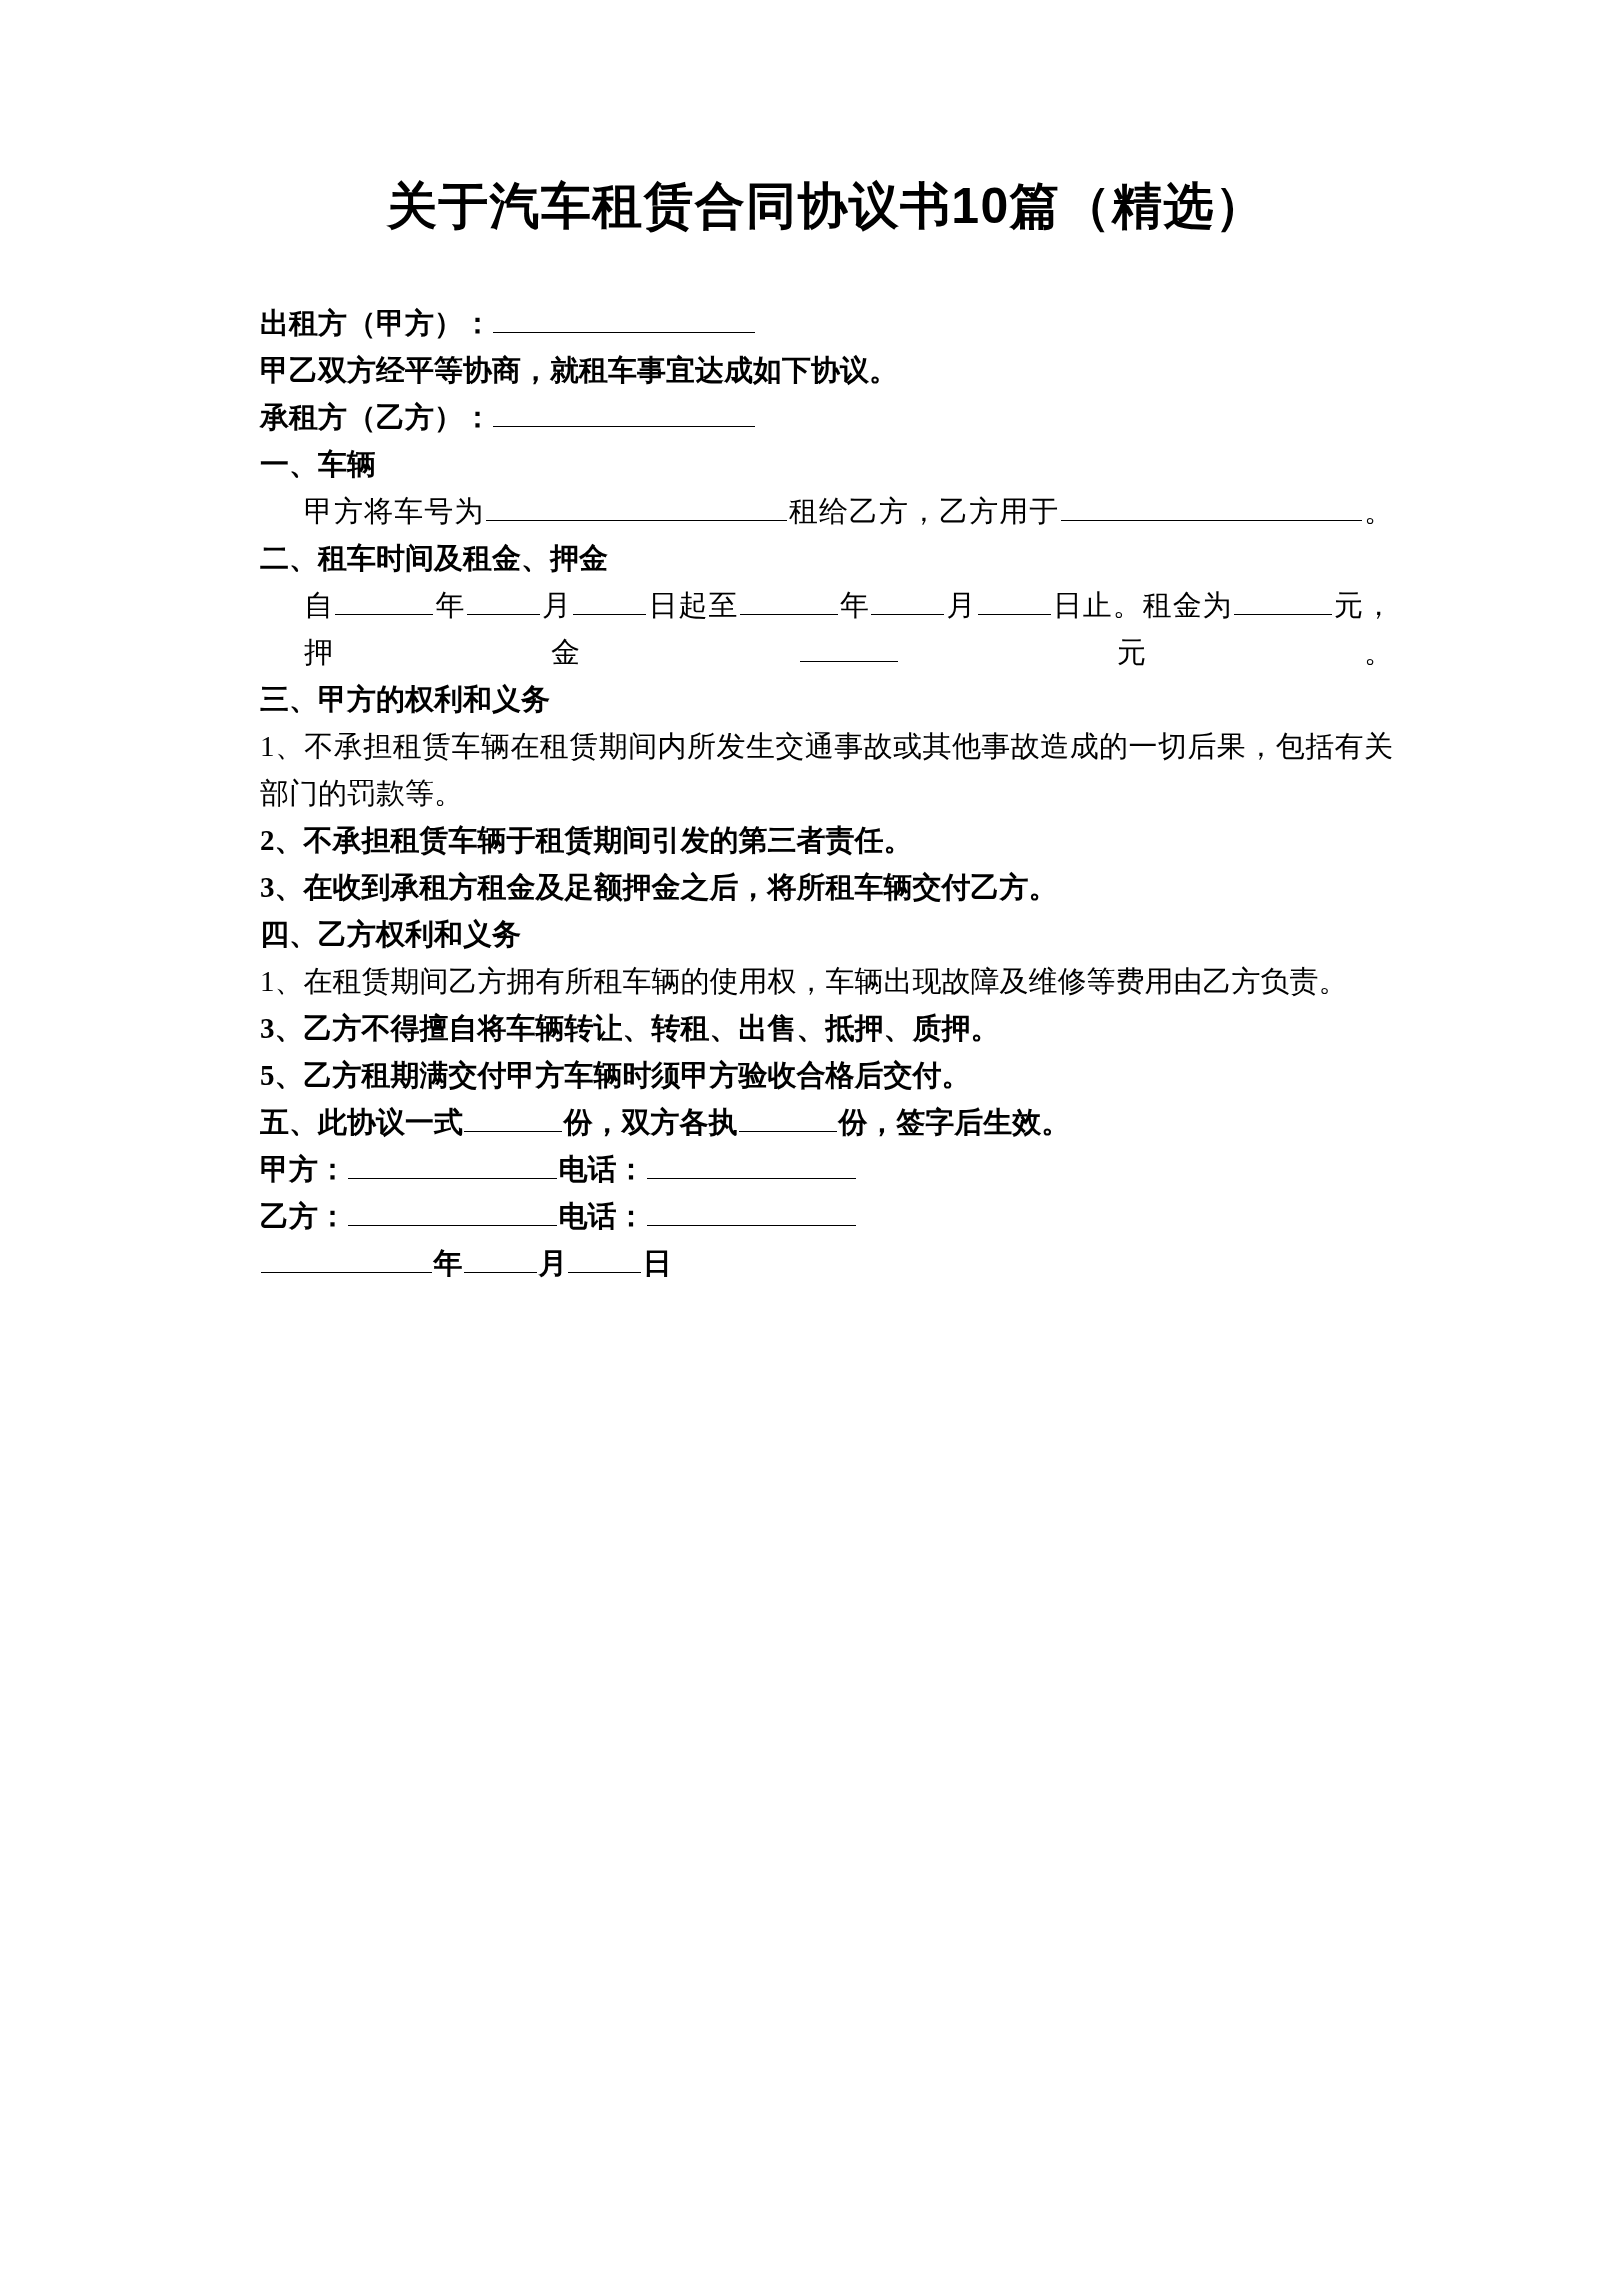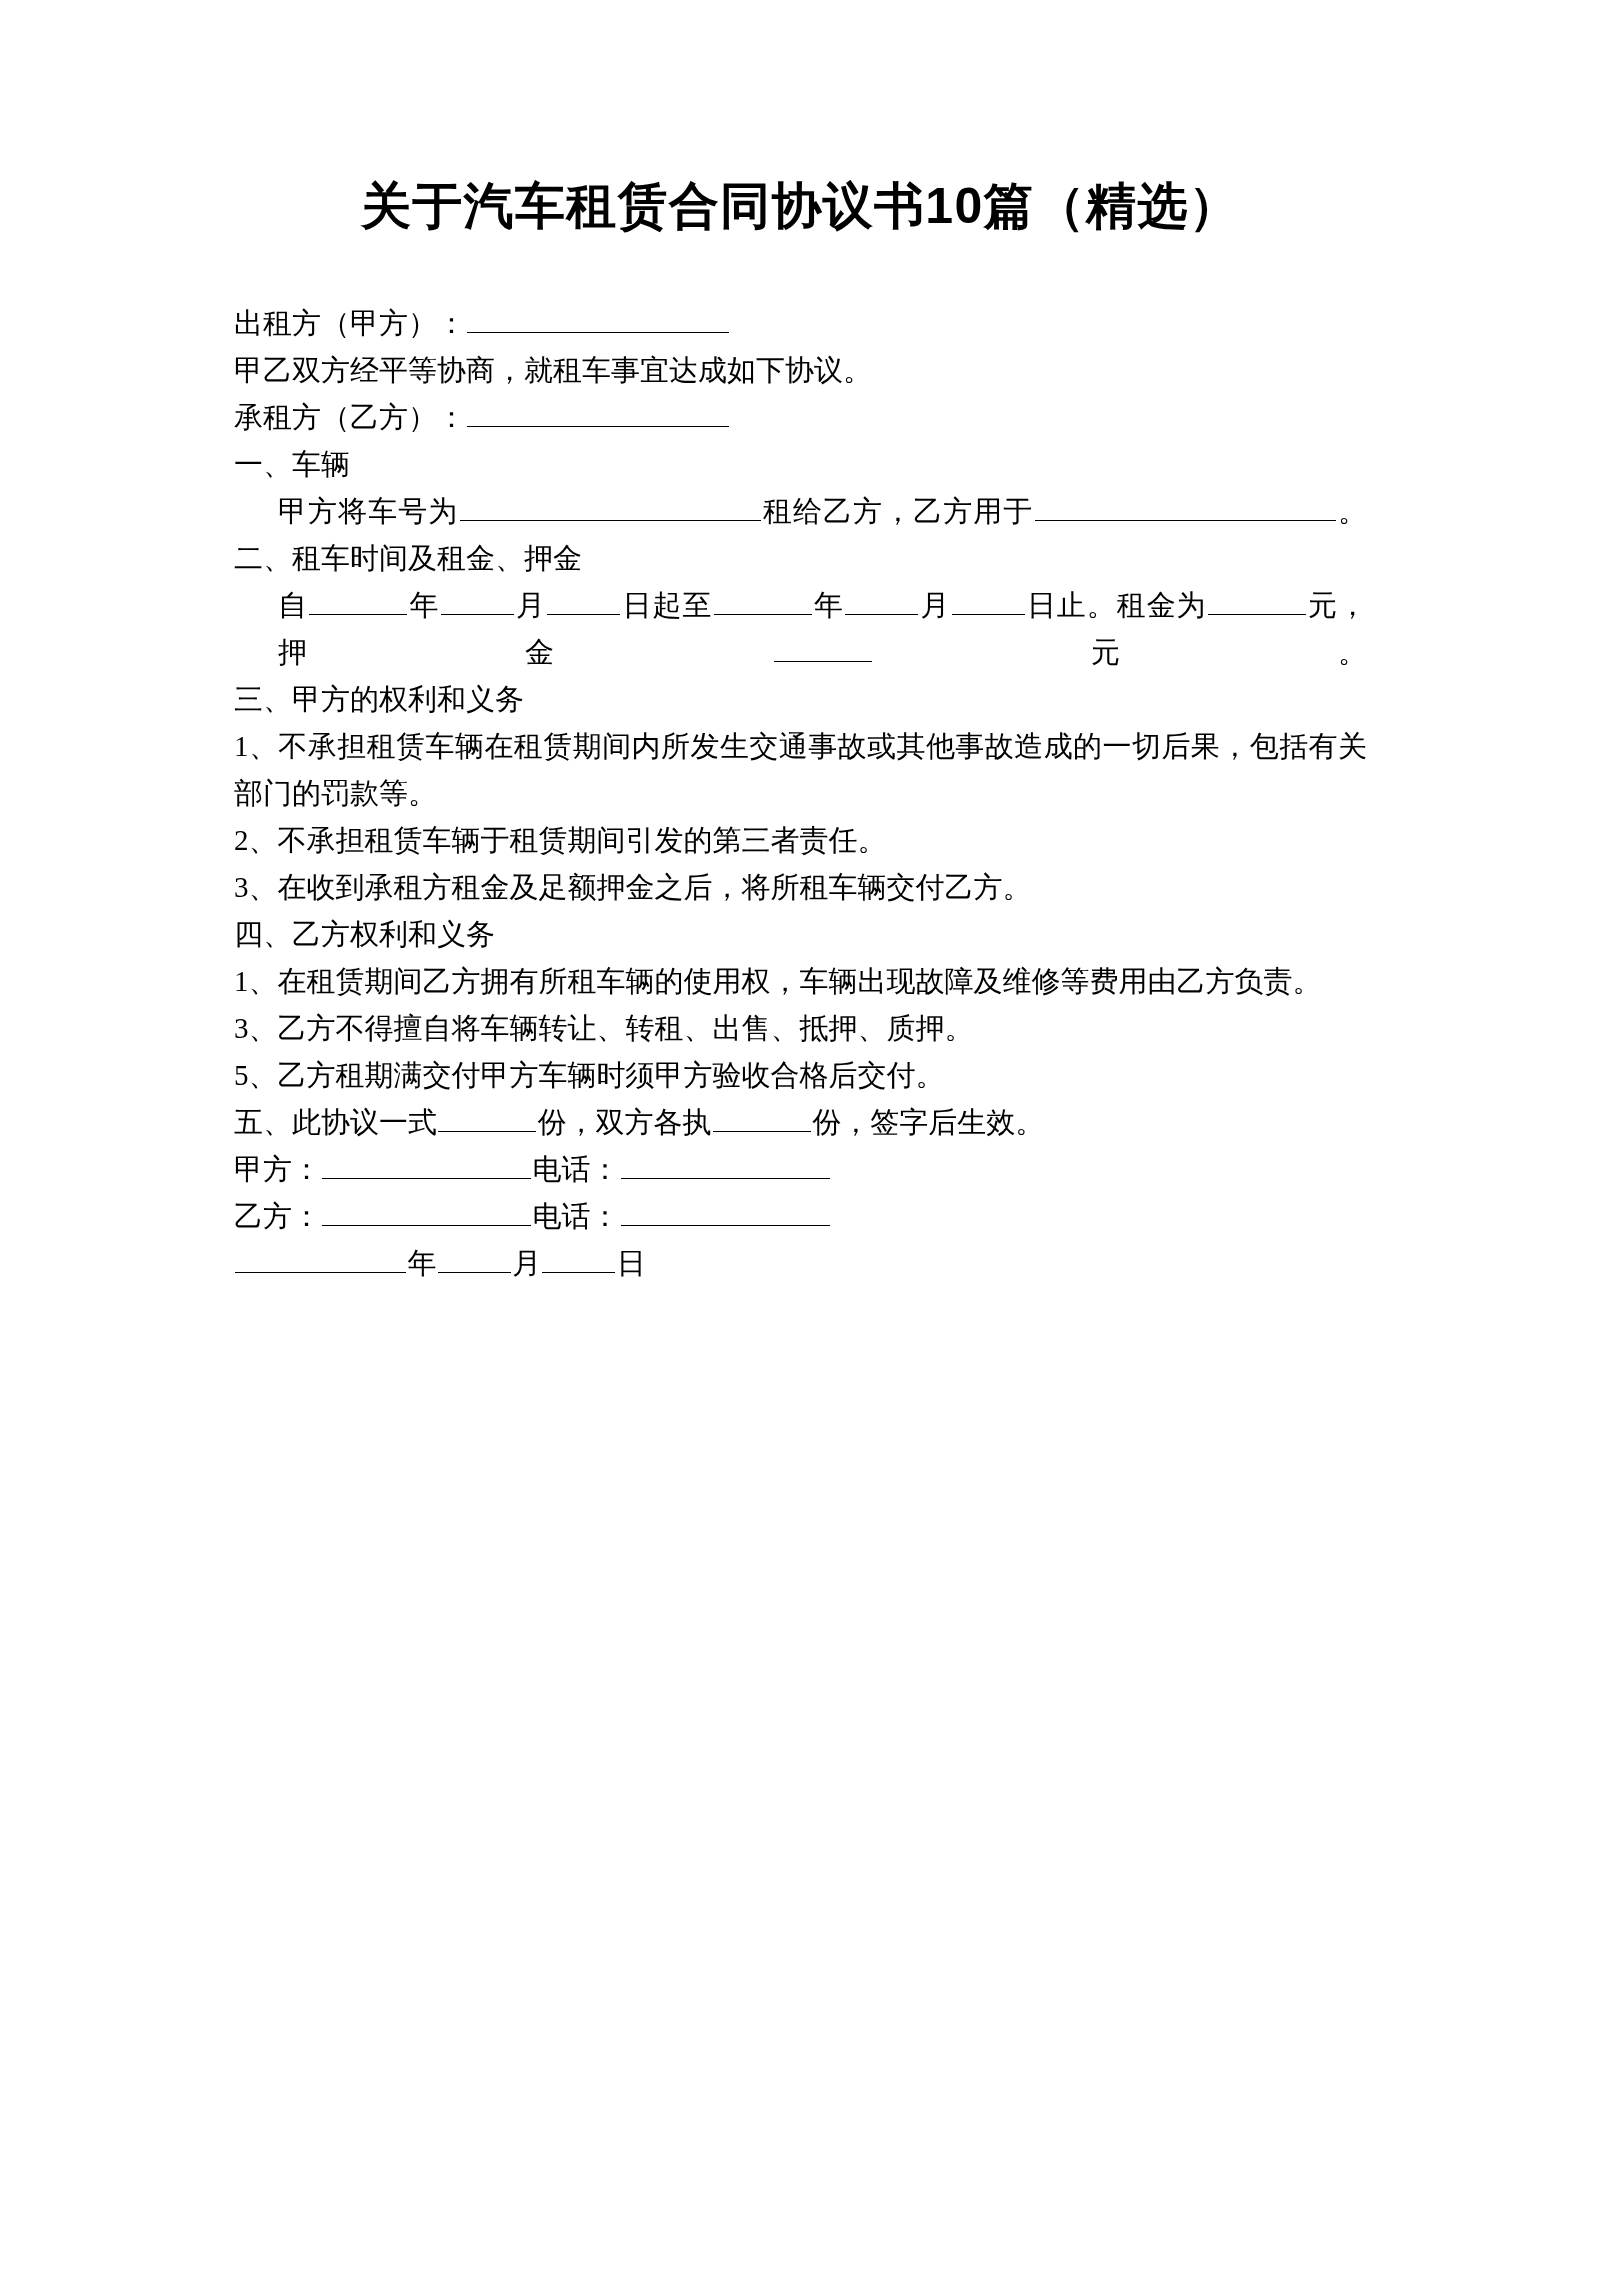"关于汽车租赁合同协议书10篇（精选）" .content { left: 234px -> 260px }
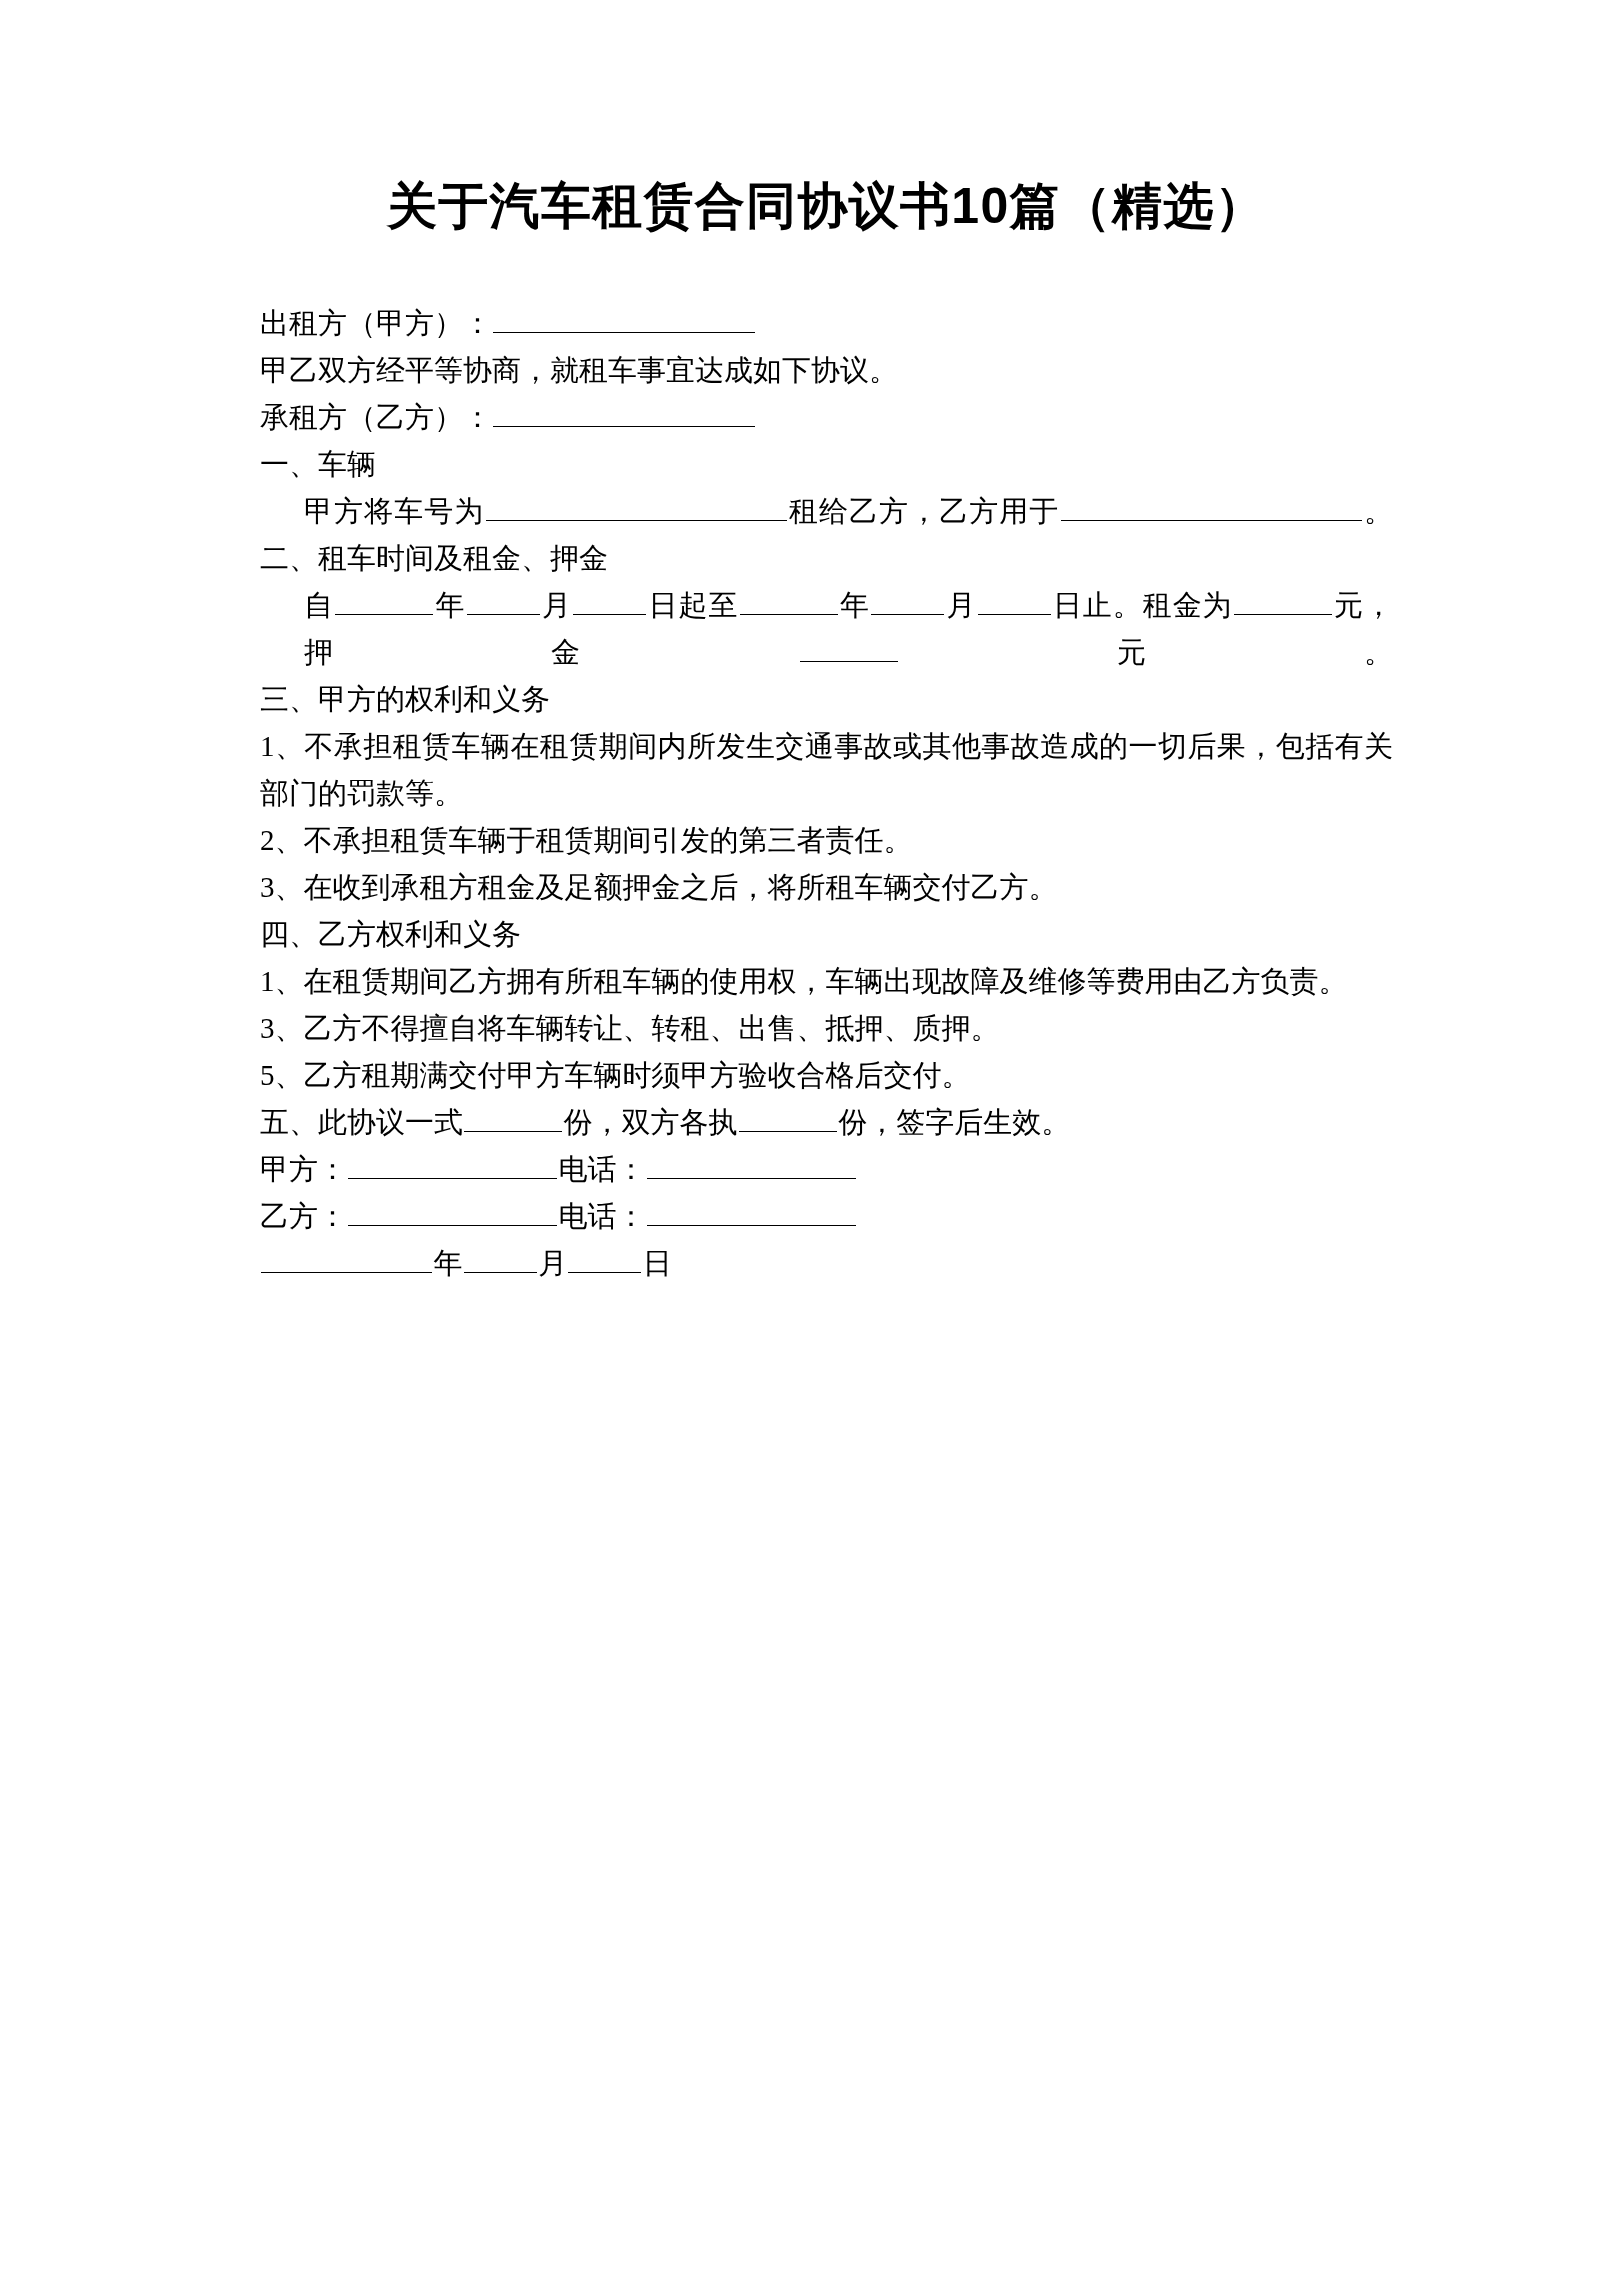"出租方（甲方）：" .p.plain { font-weight: none -> bold }
